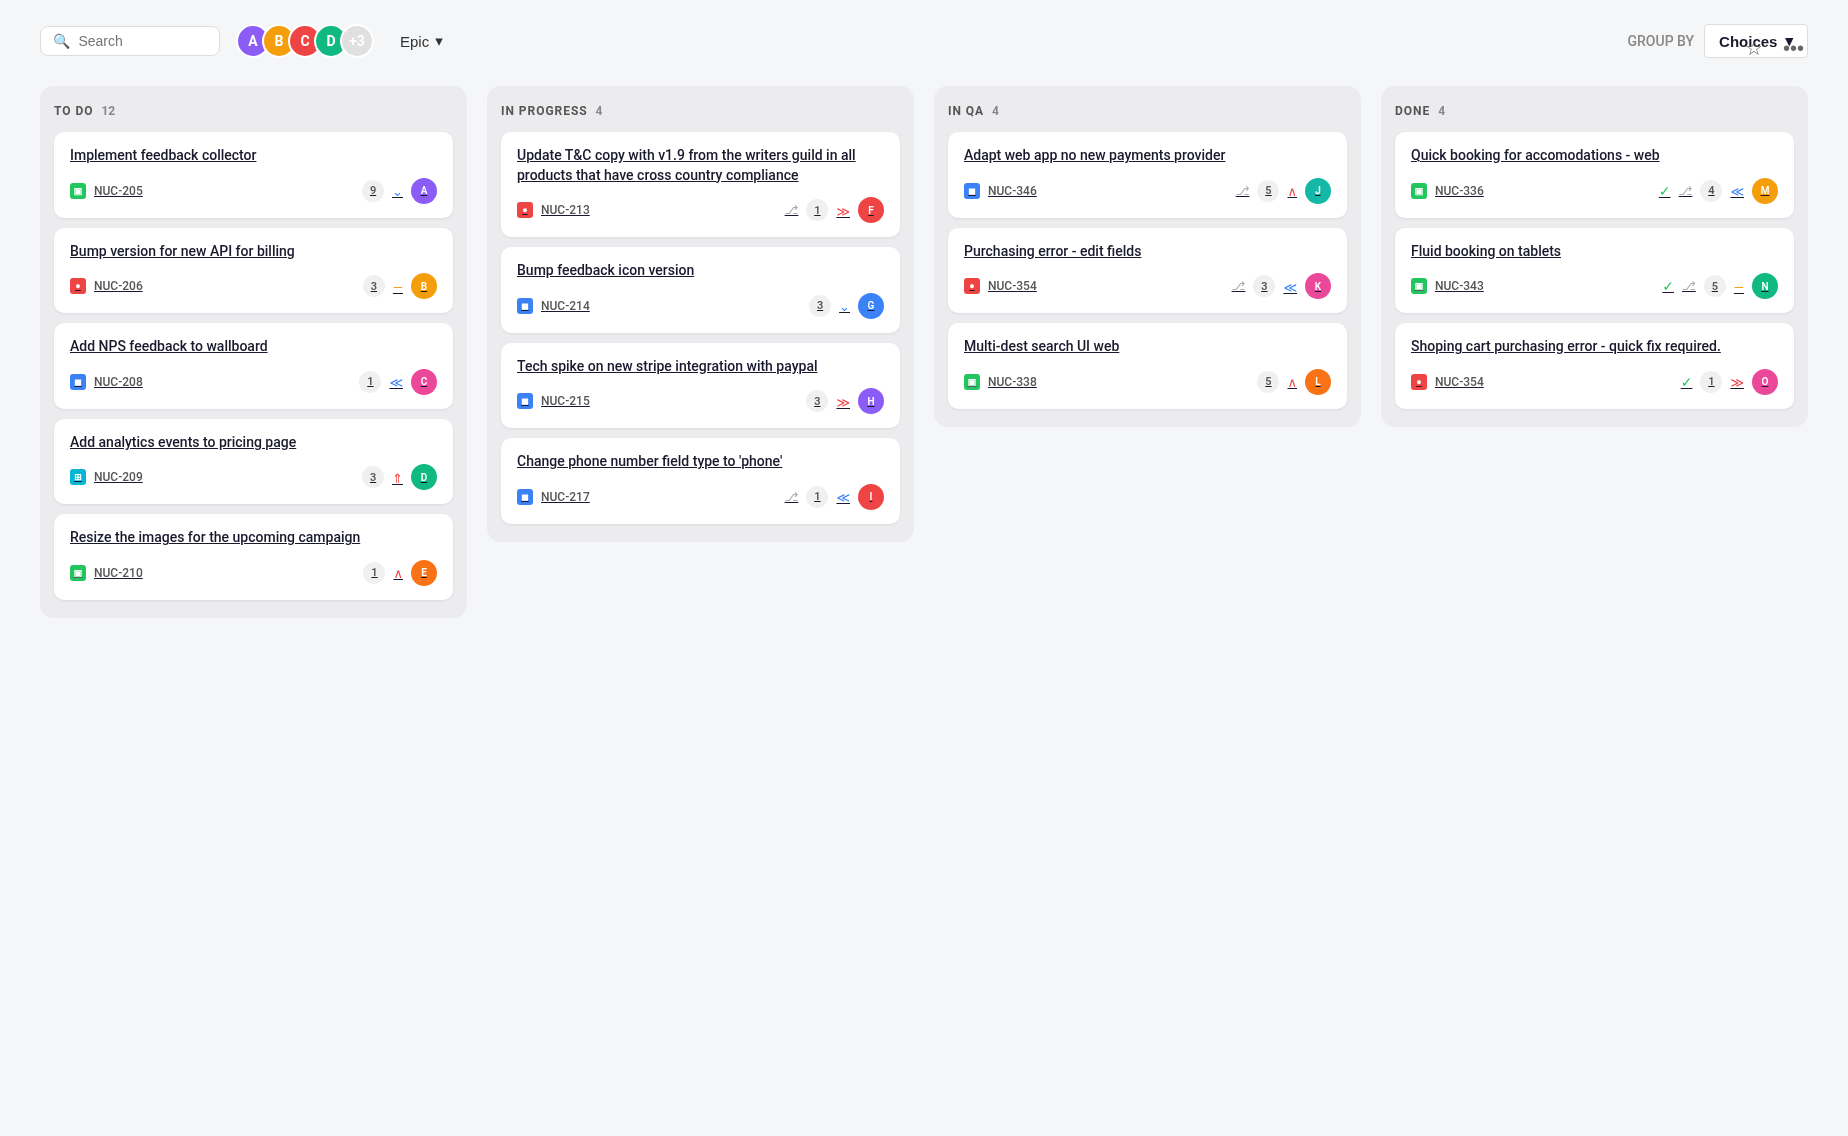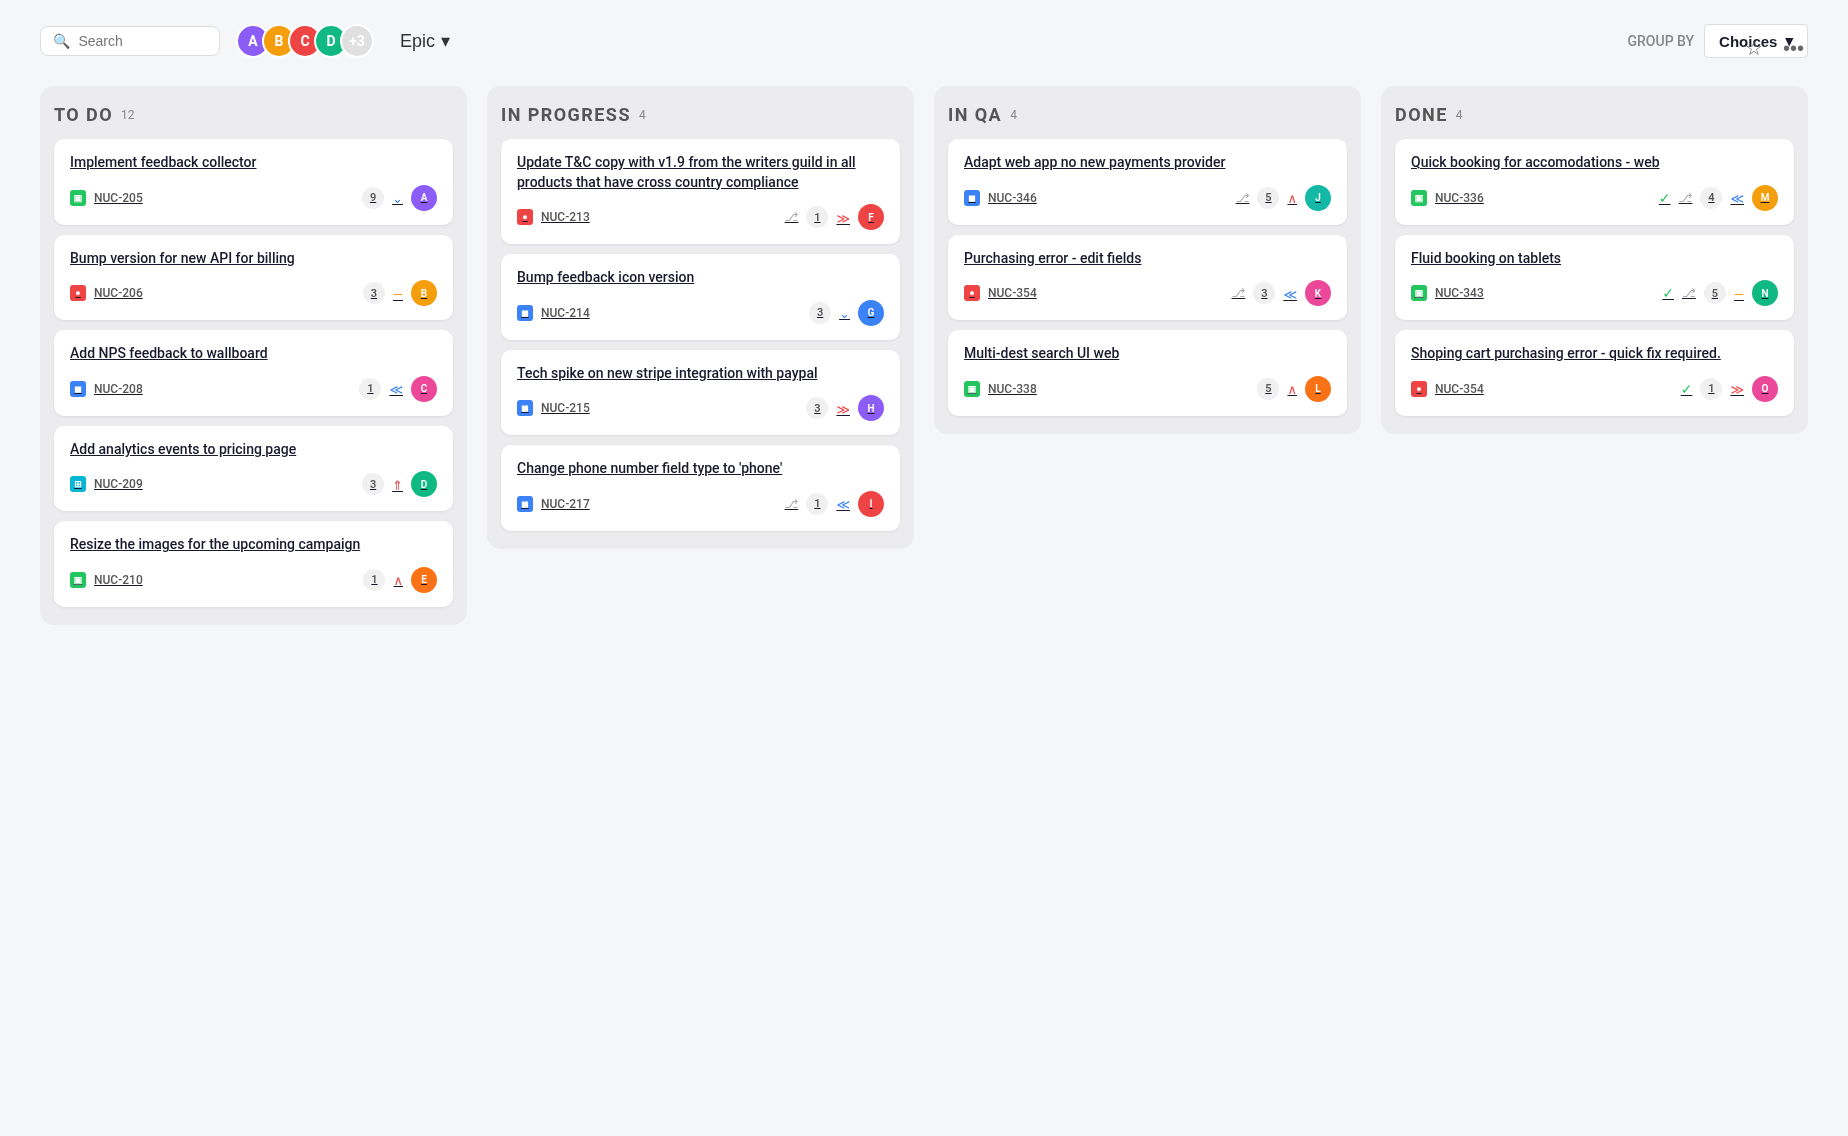"Epic" .epic-btn { font-size: 18px -> 15px }
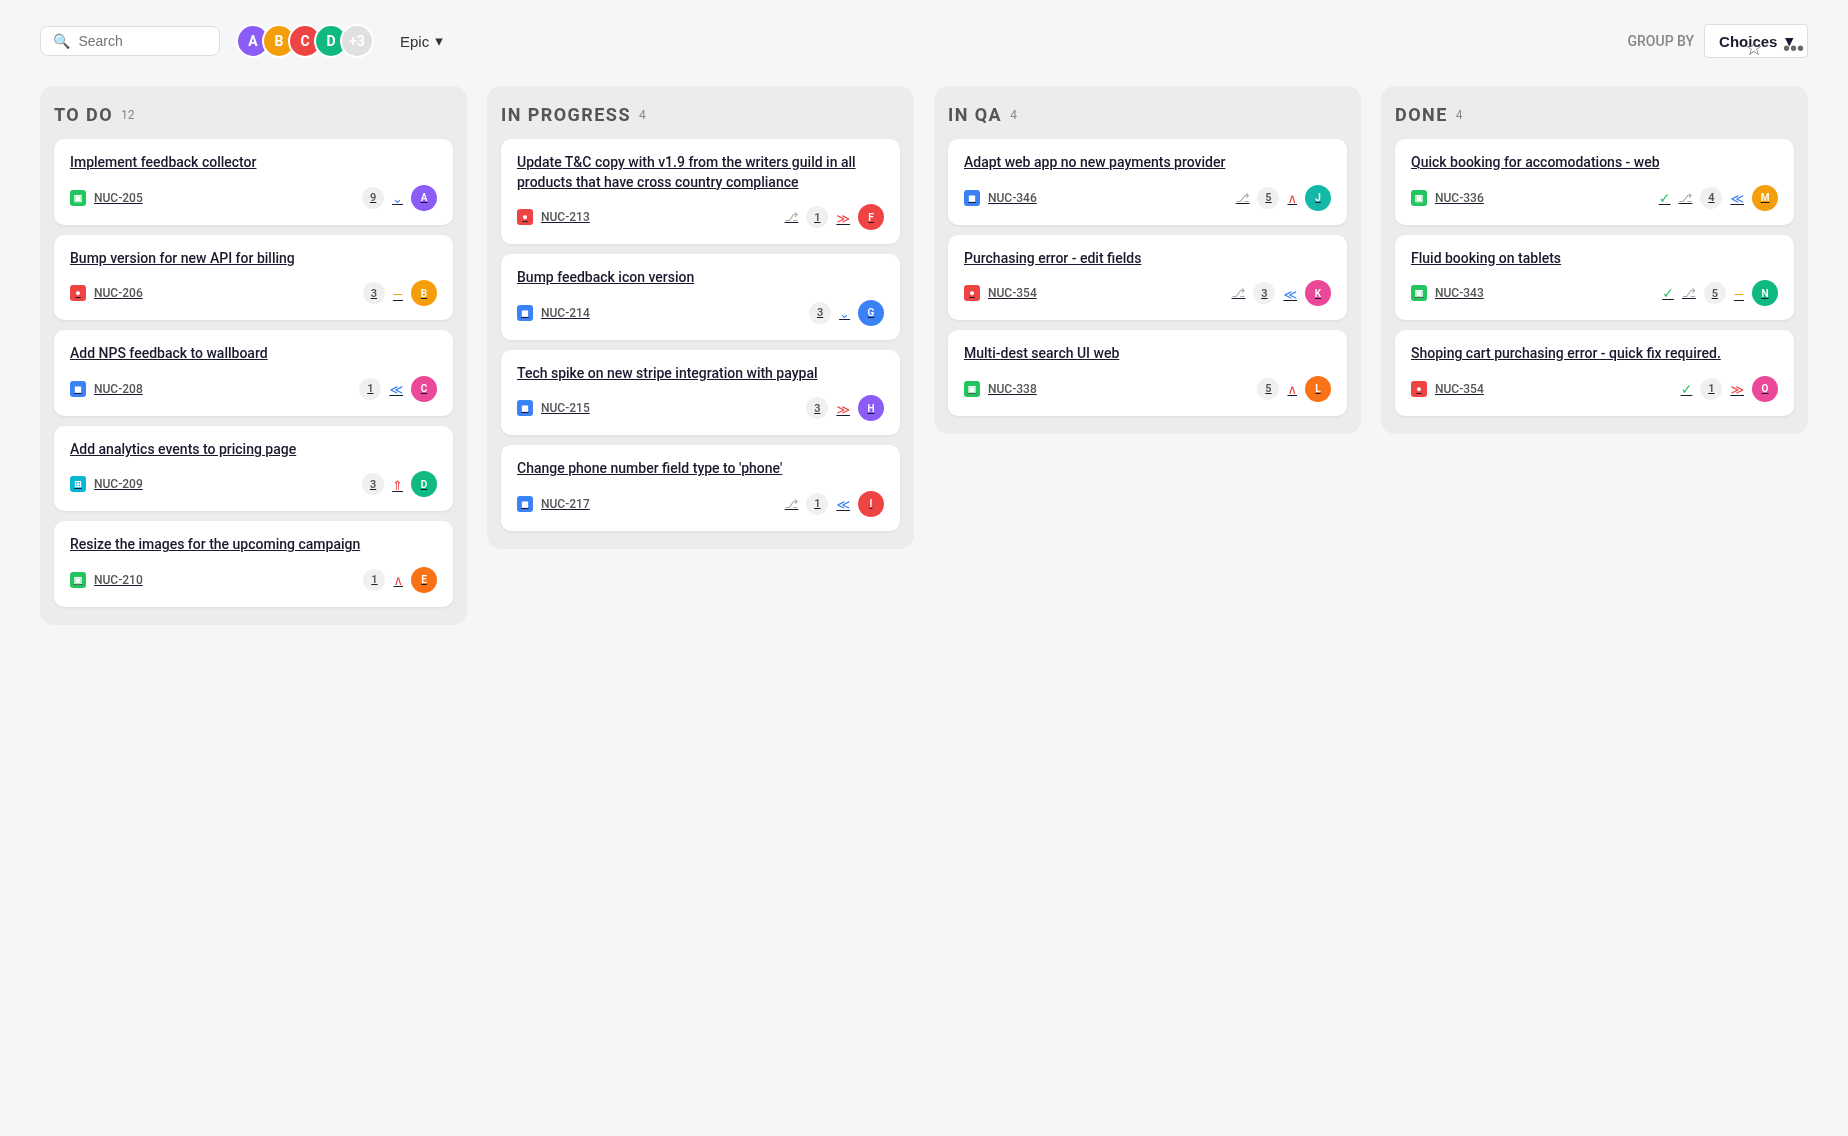"TO DO" .column-title { font-size: 18px -> 12px }
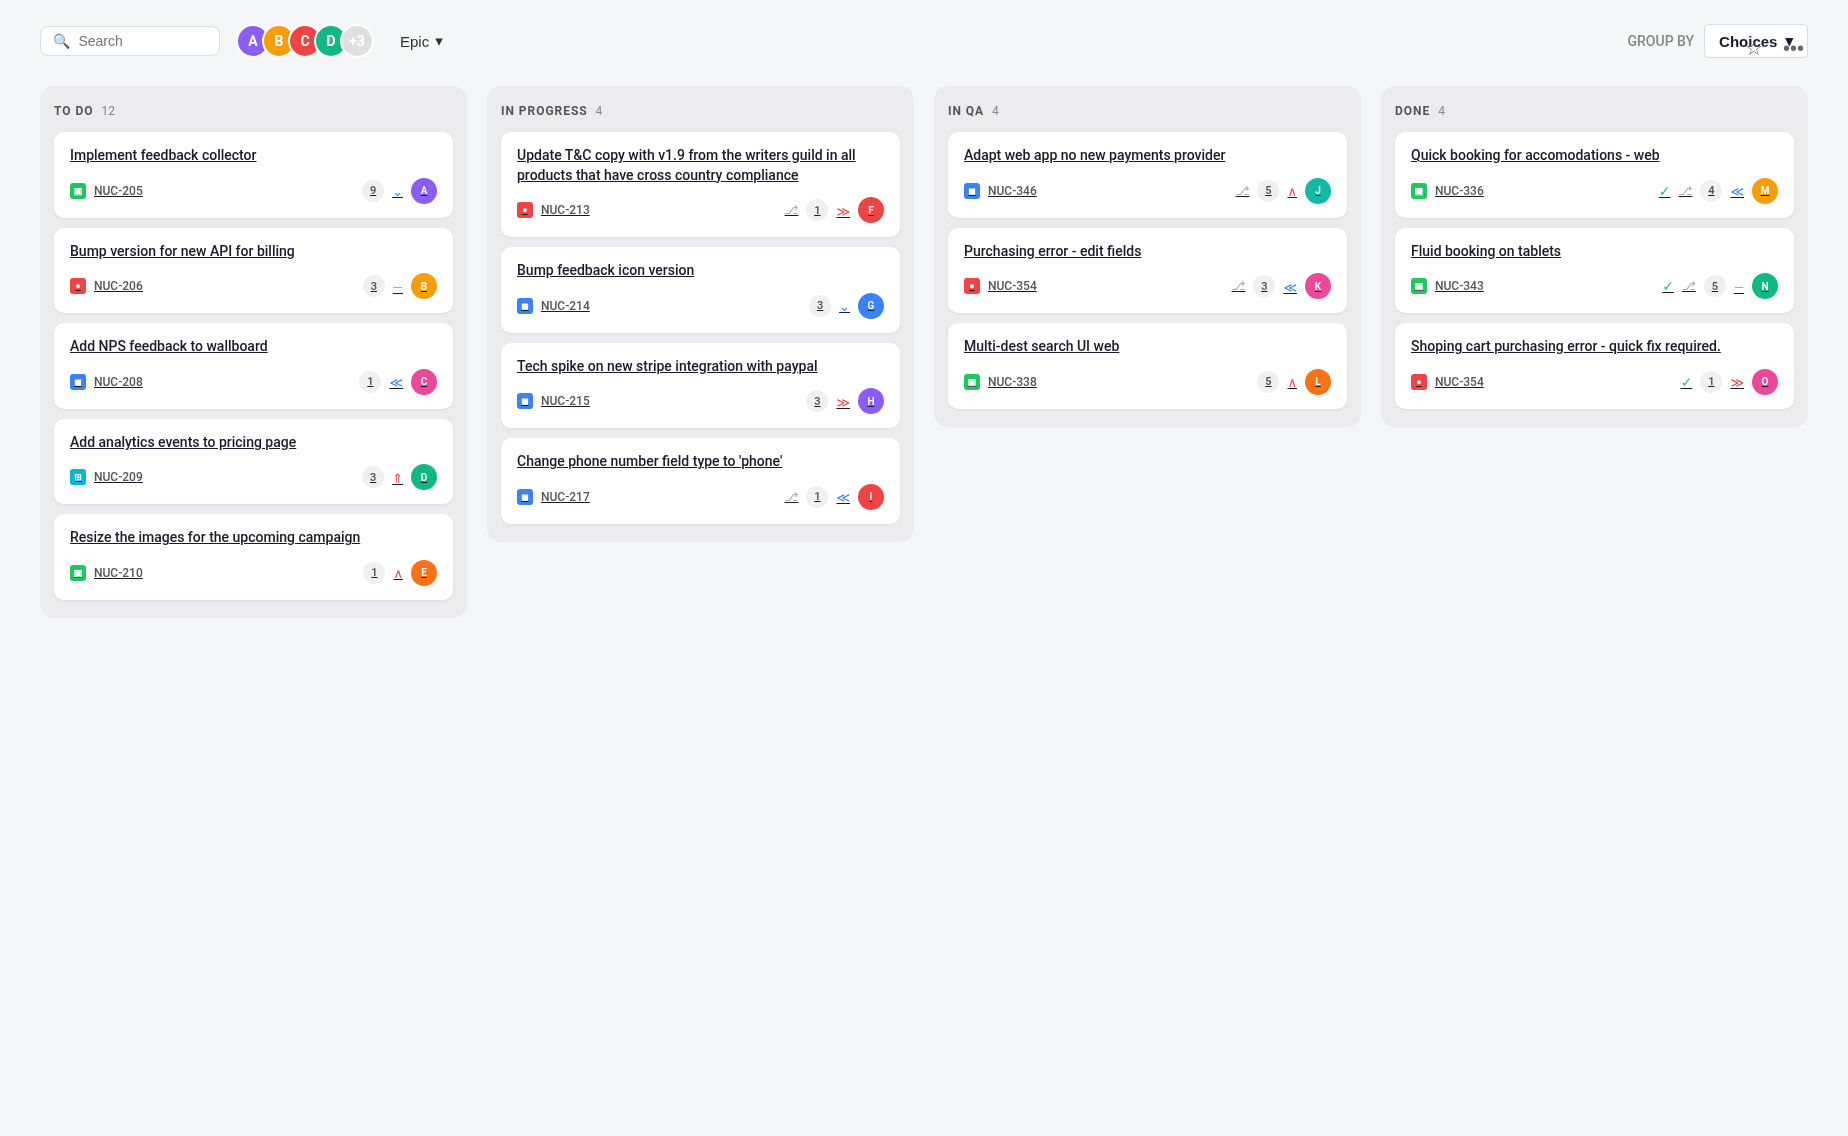"12" .column-count { font-weight: 400 -> 700 }
